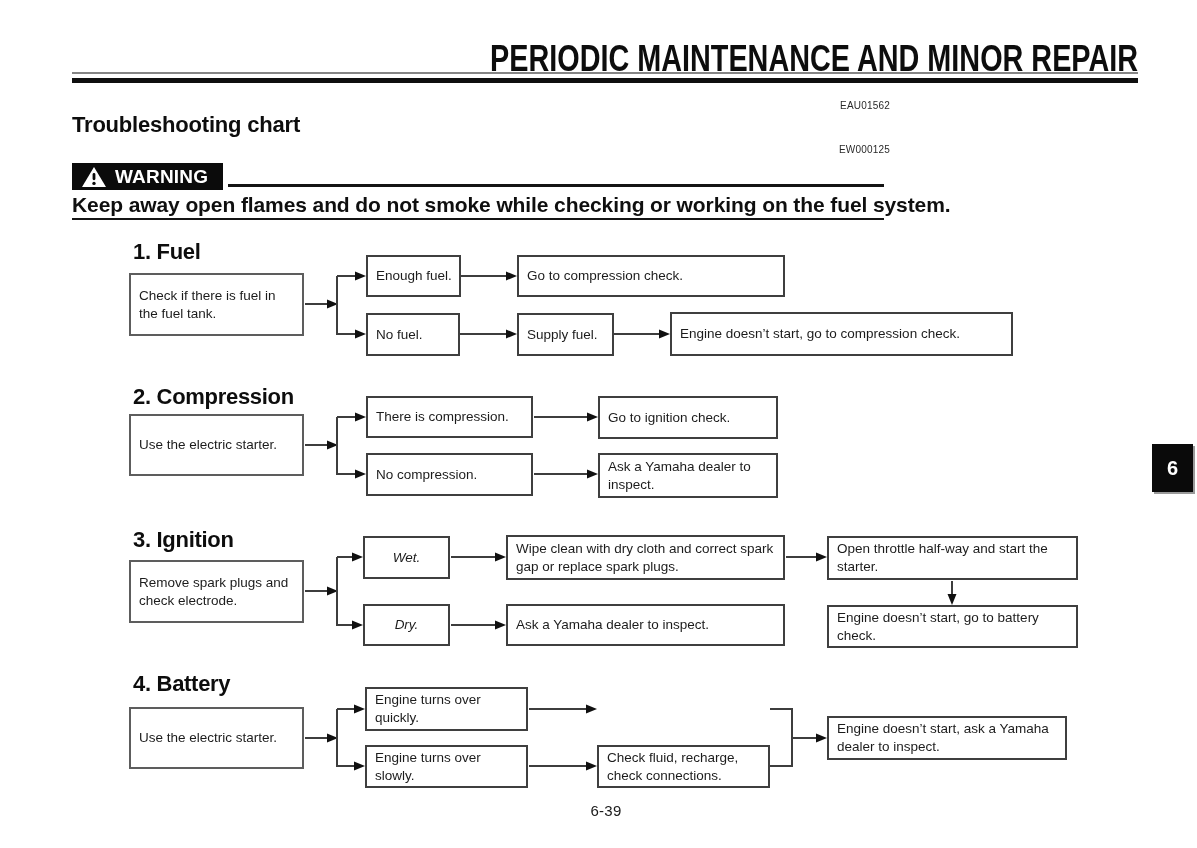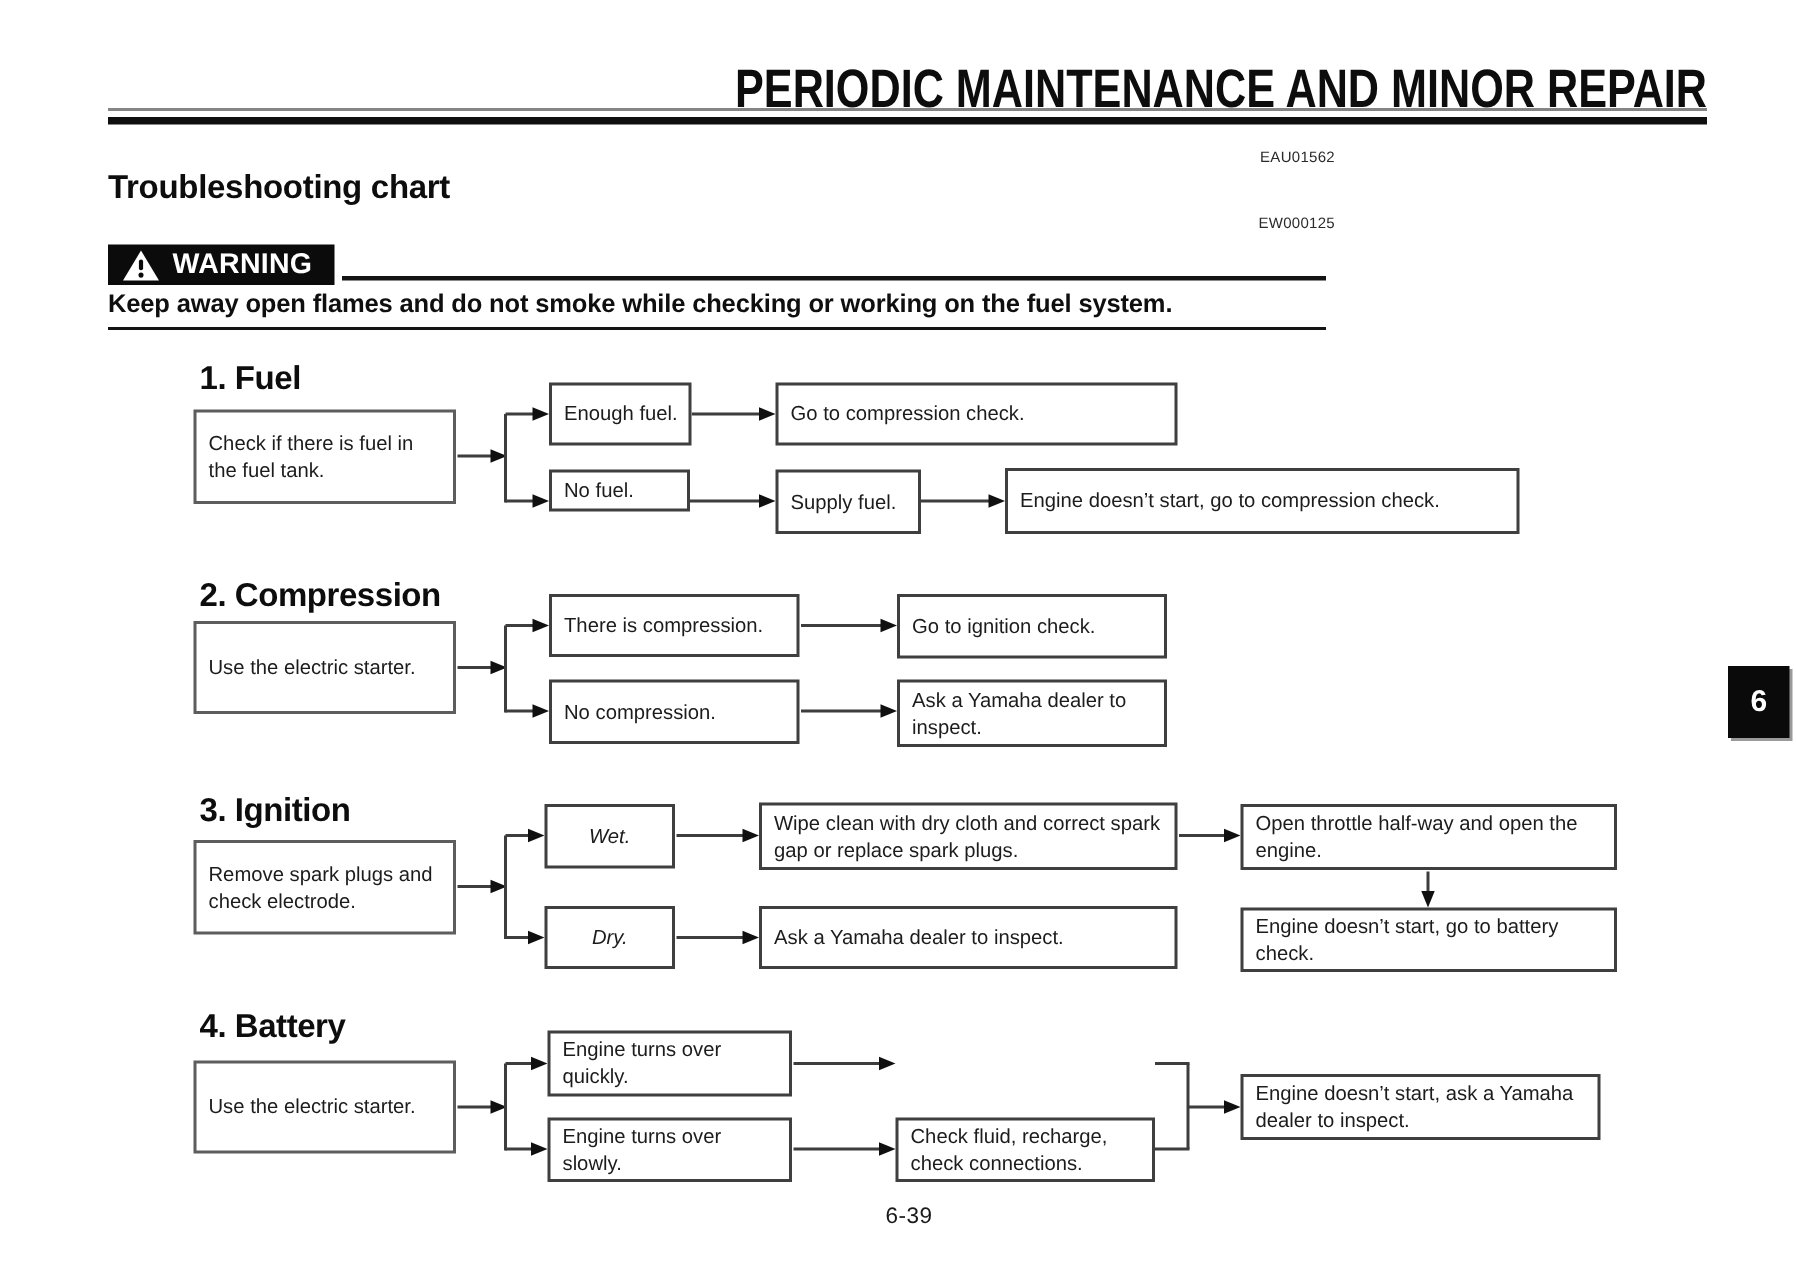"Keep away open flames and" .warning-text { font-size: 17px -> 21px }
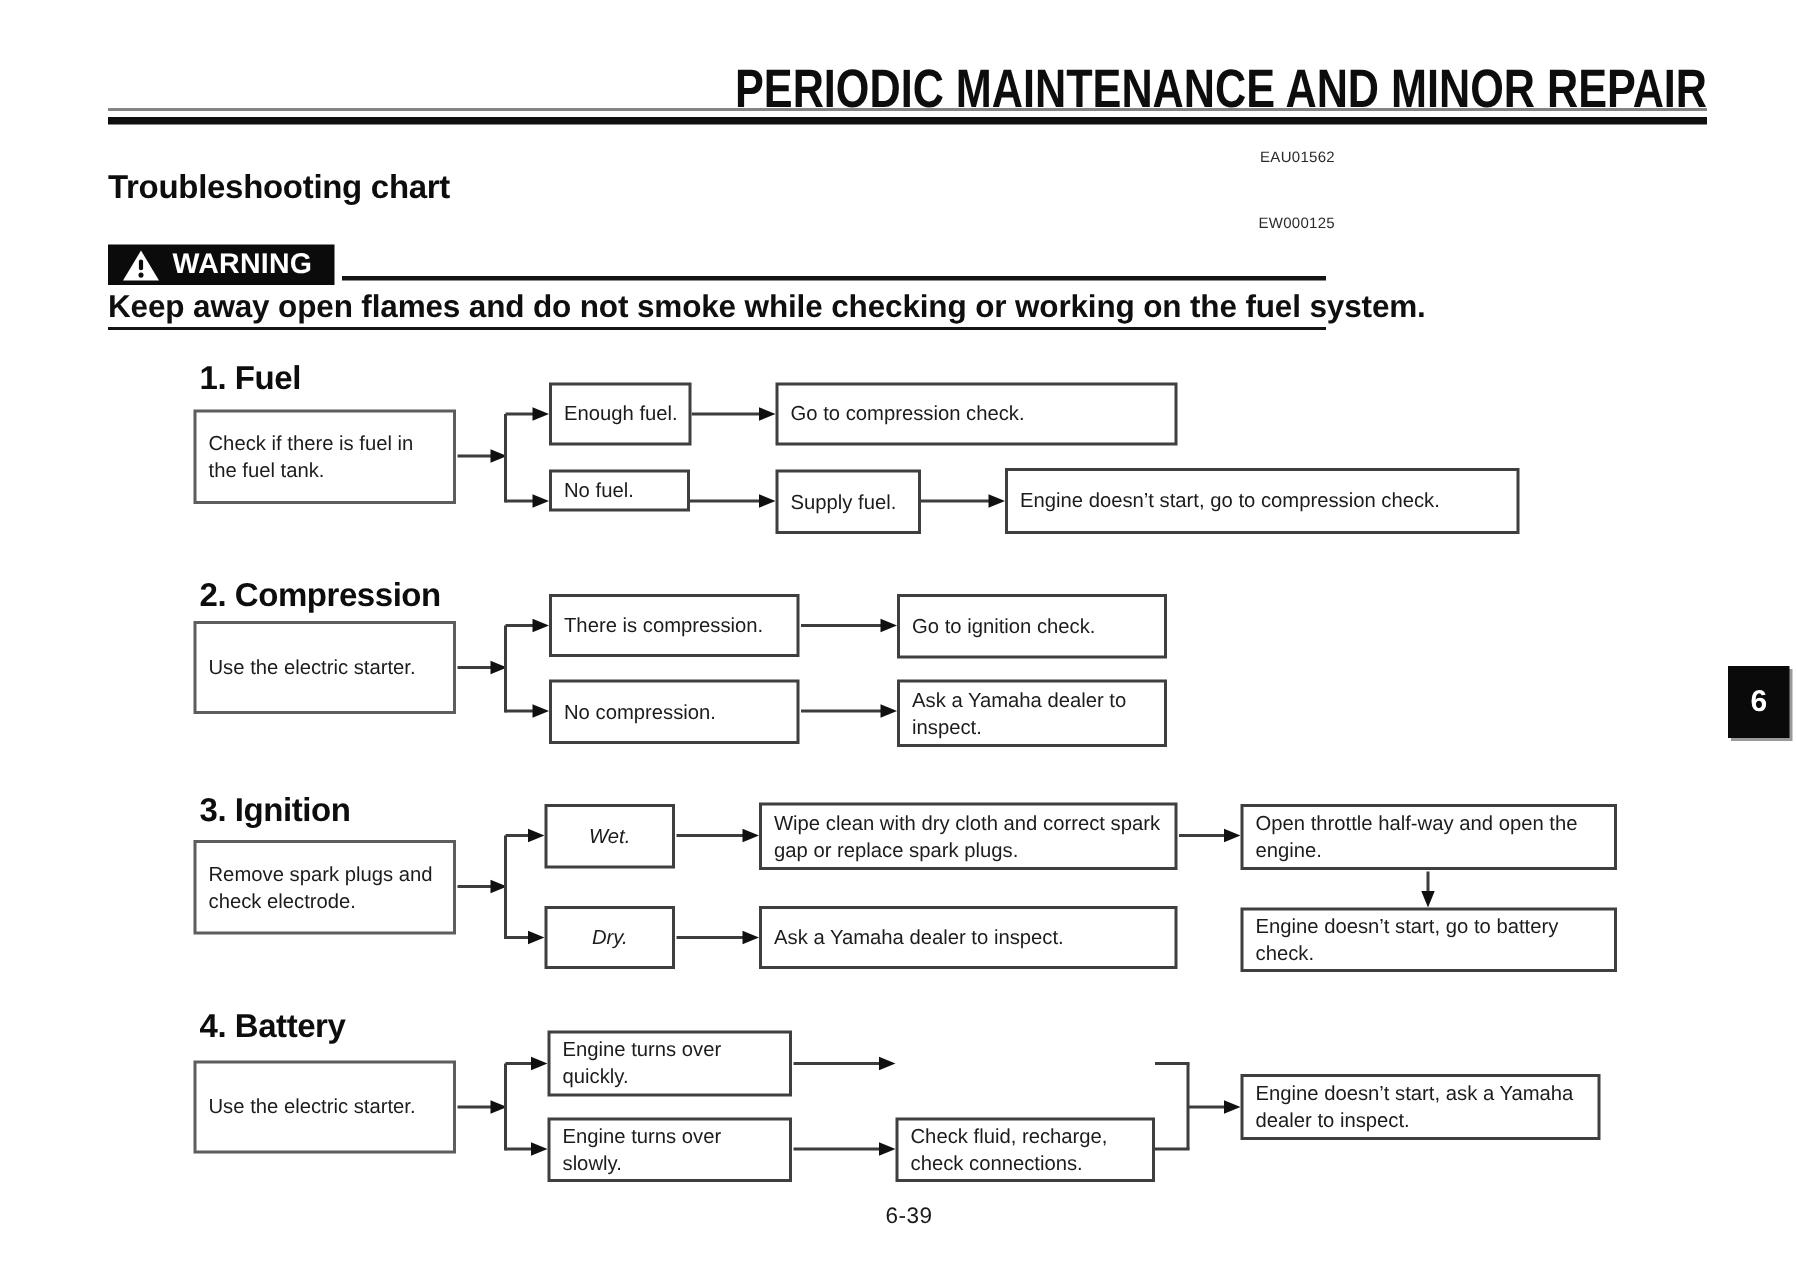"No fuel." div.fc-box { height: 28px -> 43px }
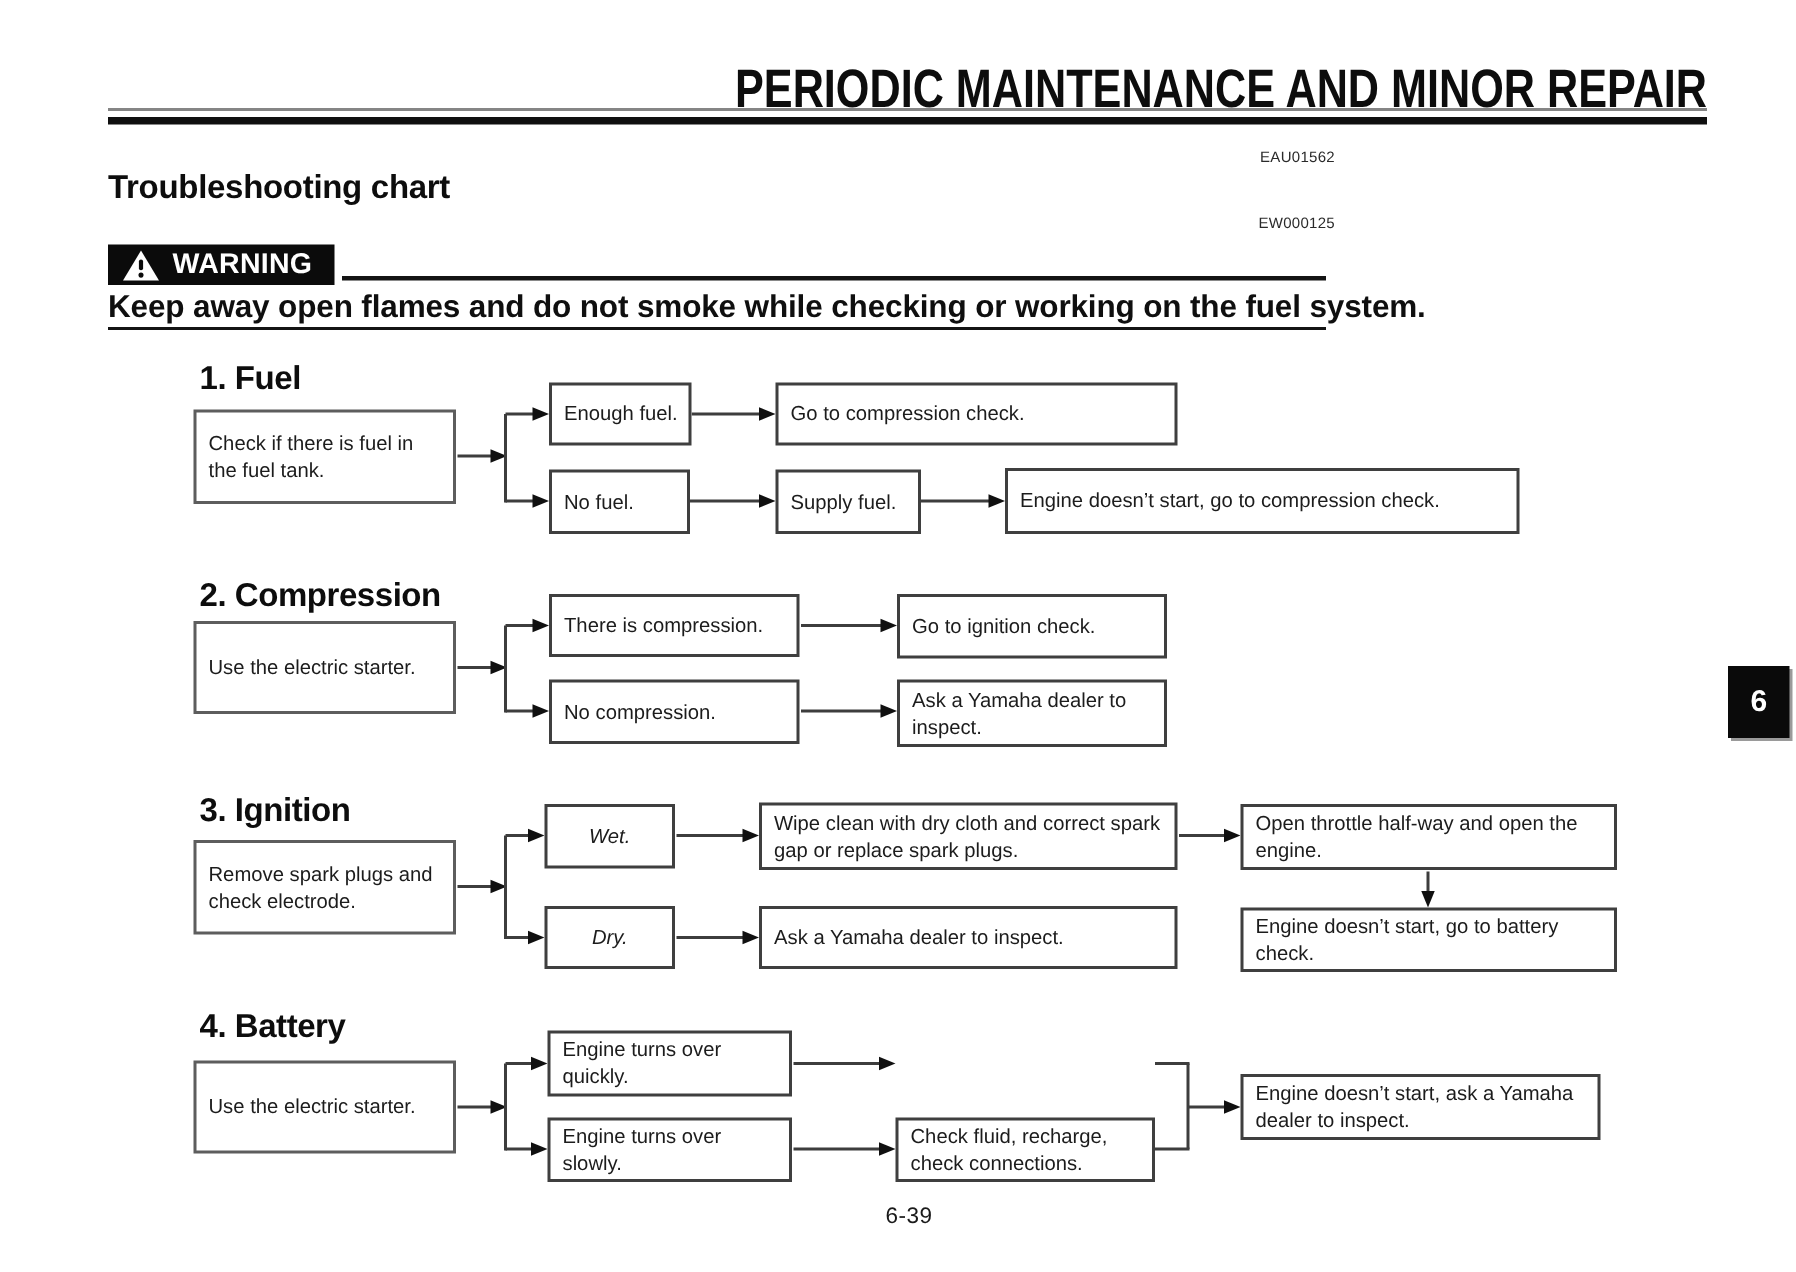"Open throttle half-way and open" div.fc-box { text: open the engine -> start the starter }
